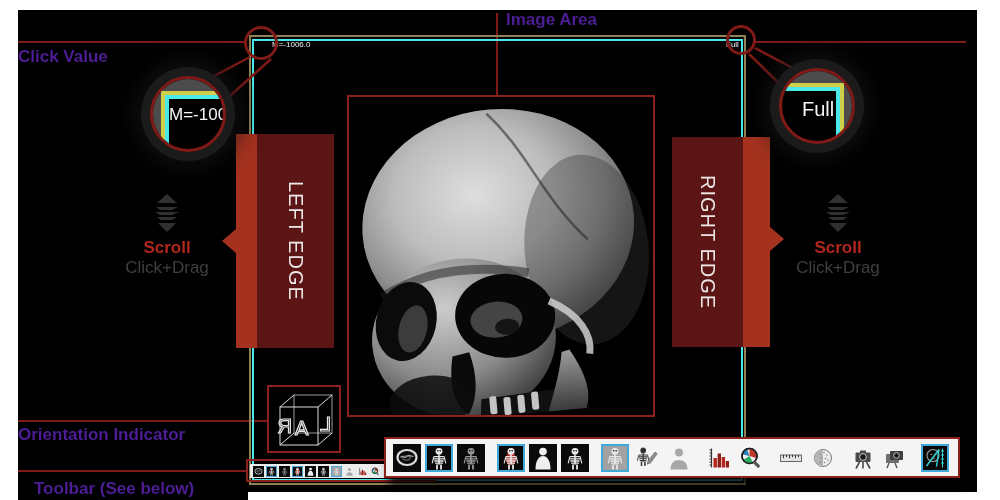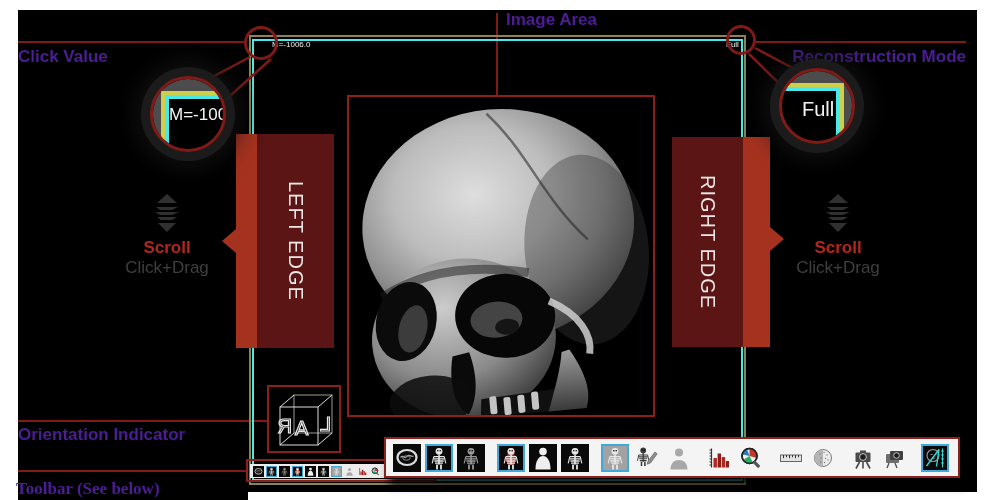"Reconstruction Mode" div.abs { html: <div>Reconstruction Mode</div> -> none }
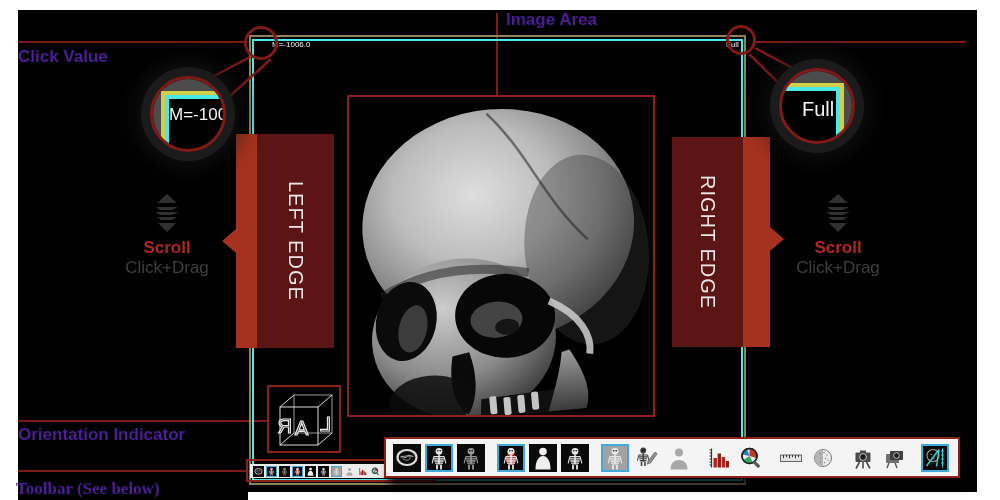"Toolbar (See below)" div.abs { font-family: Liberation Serif, serif -> none; left: 16px -> 34px }
